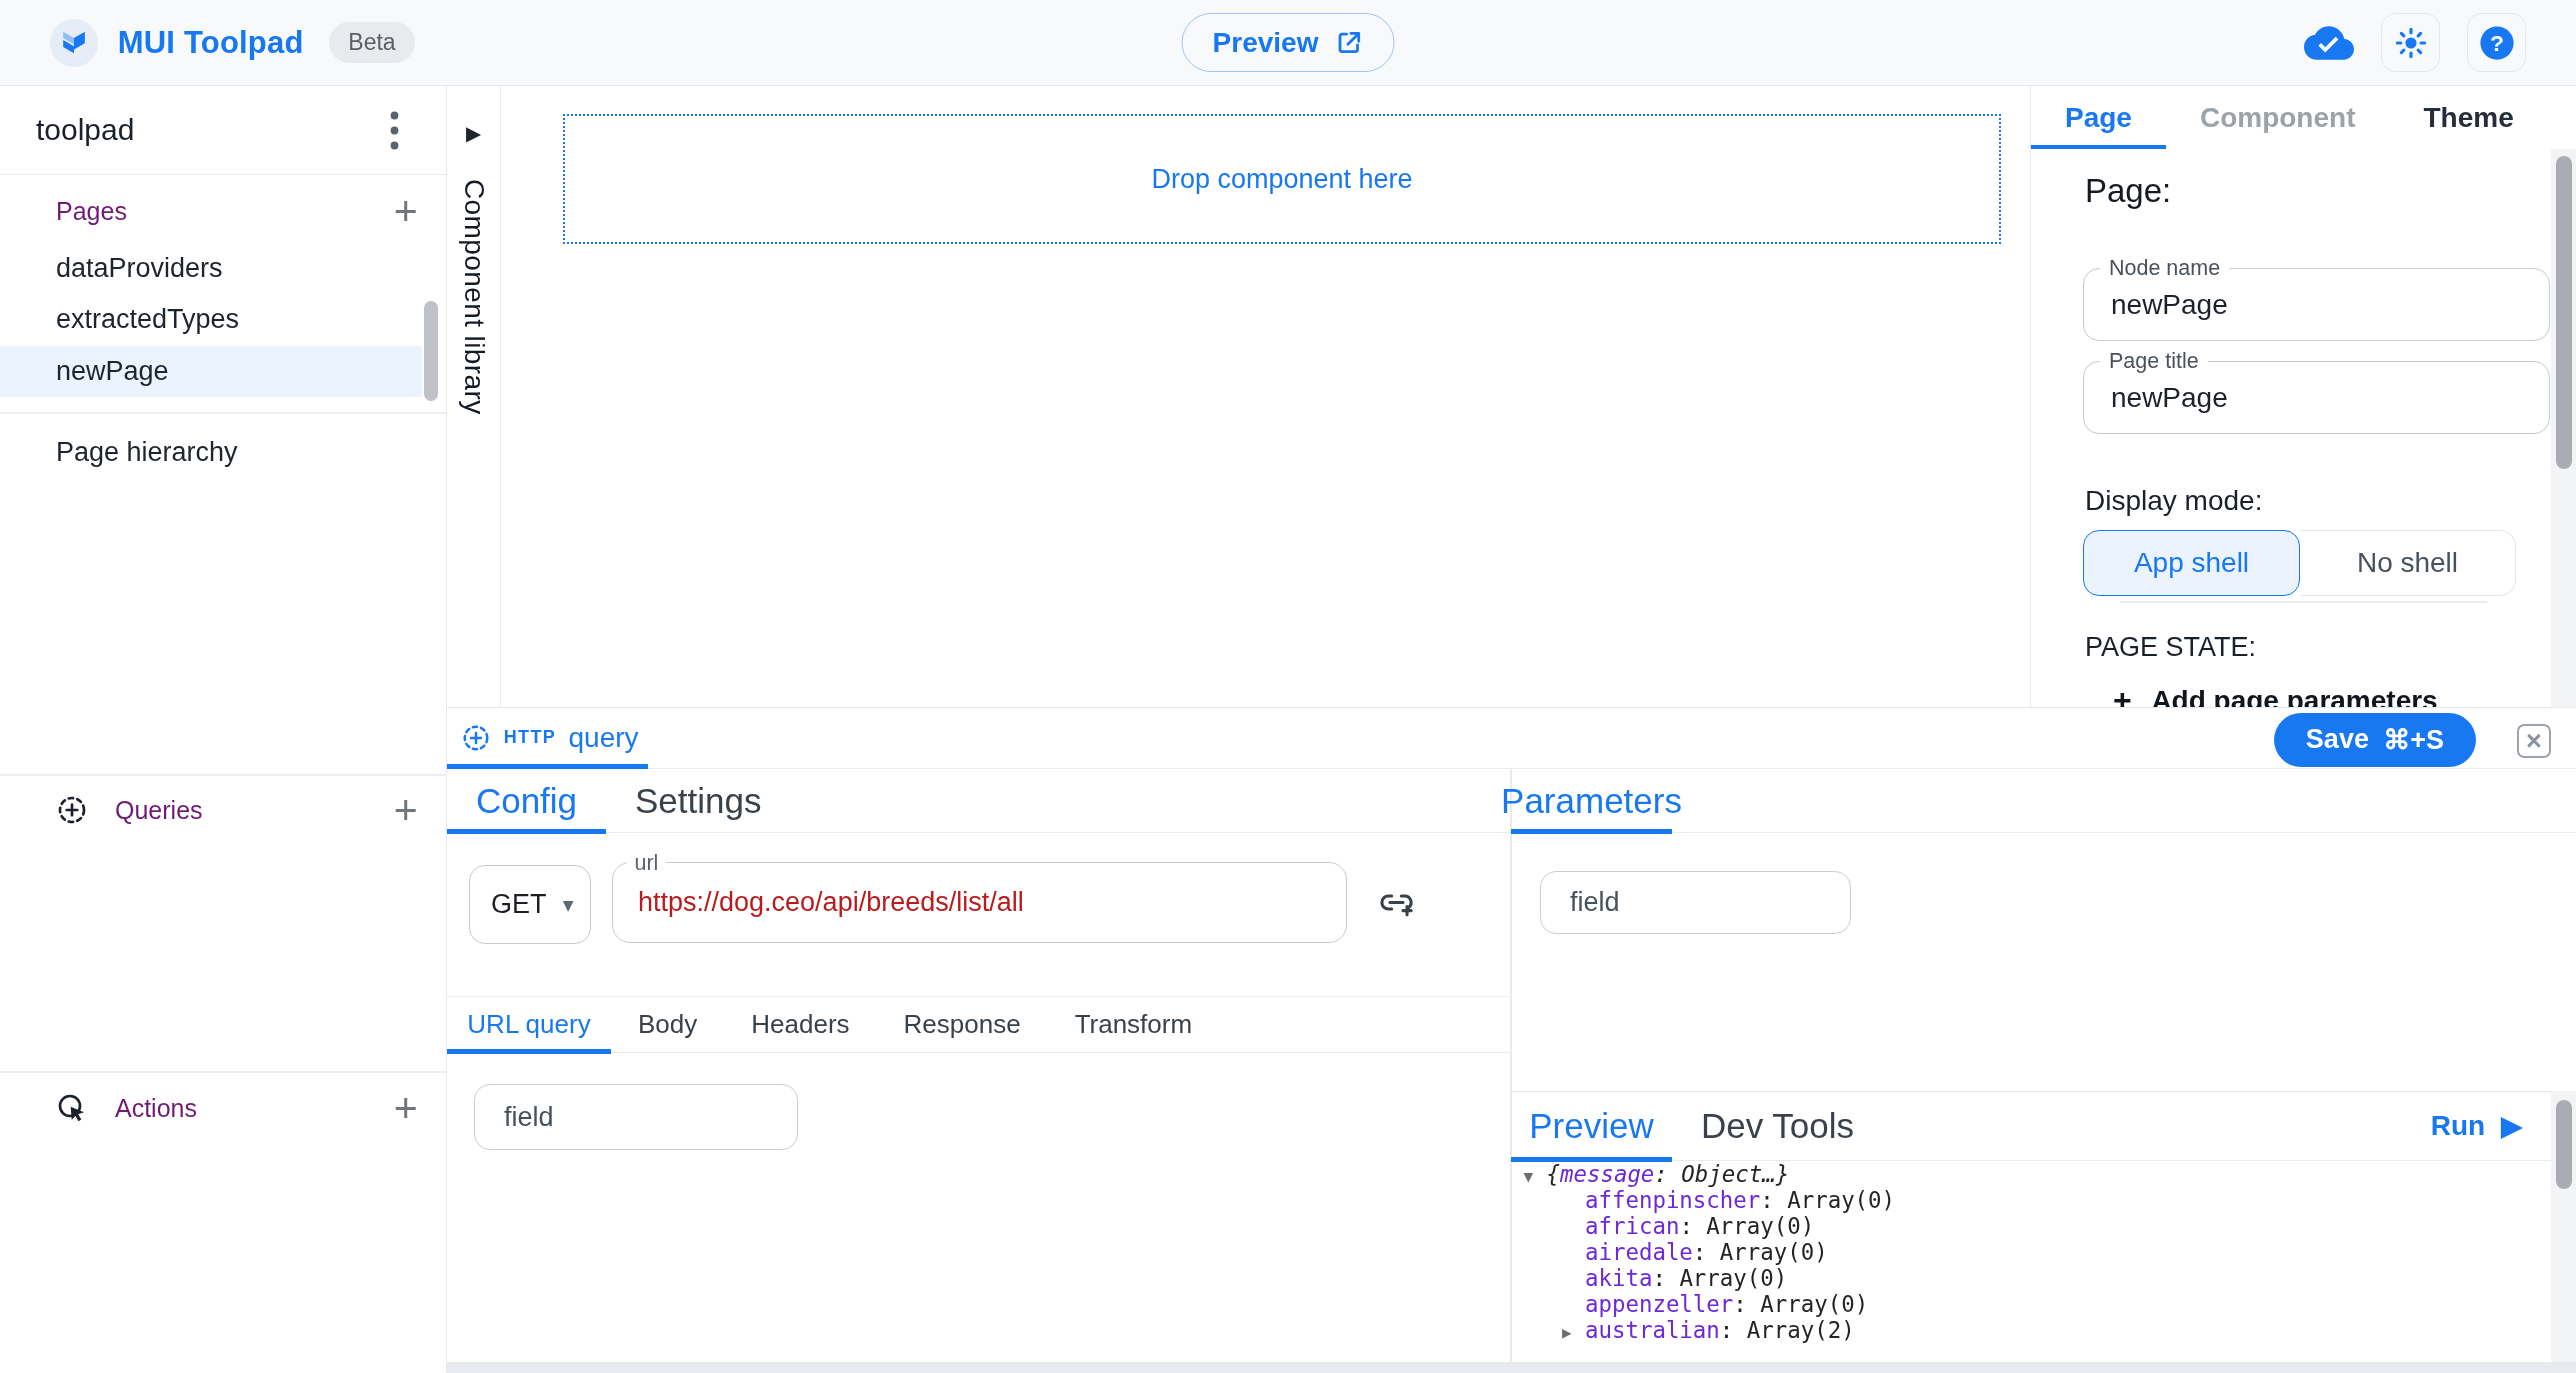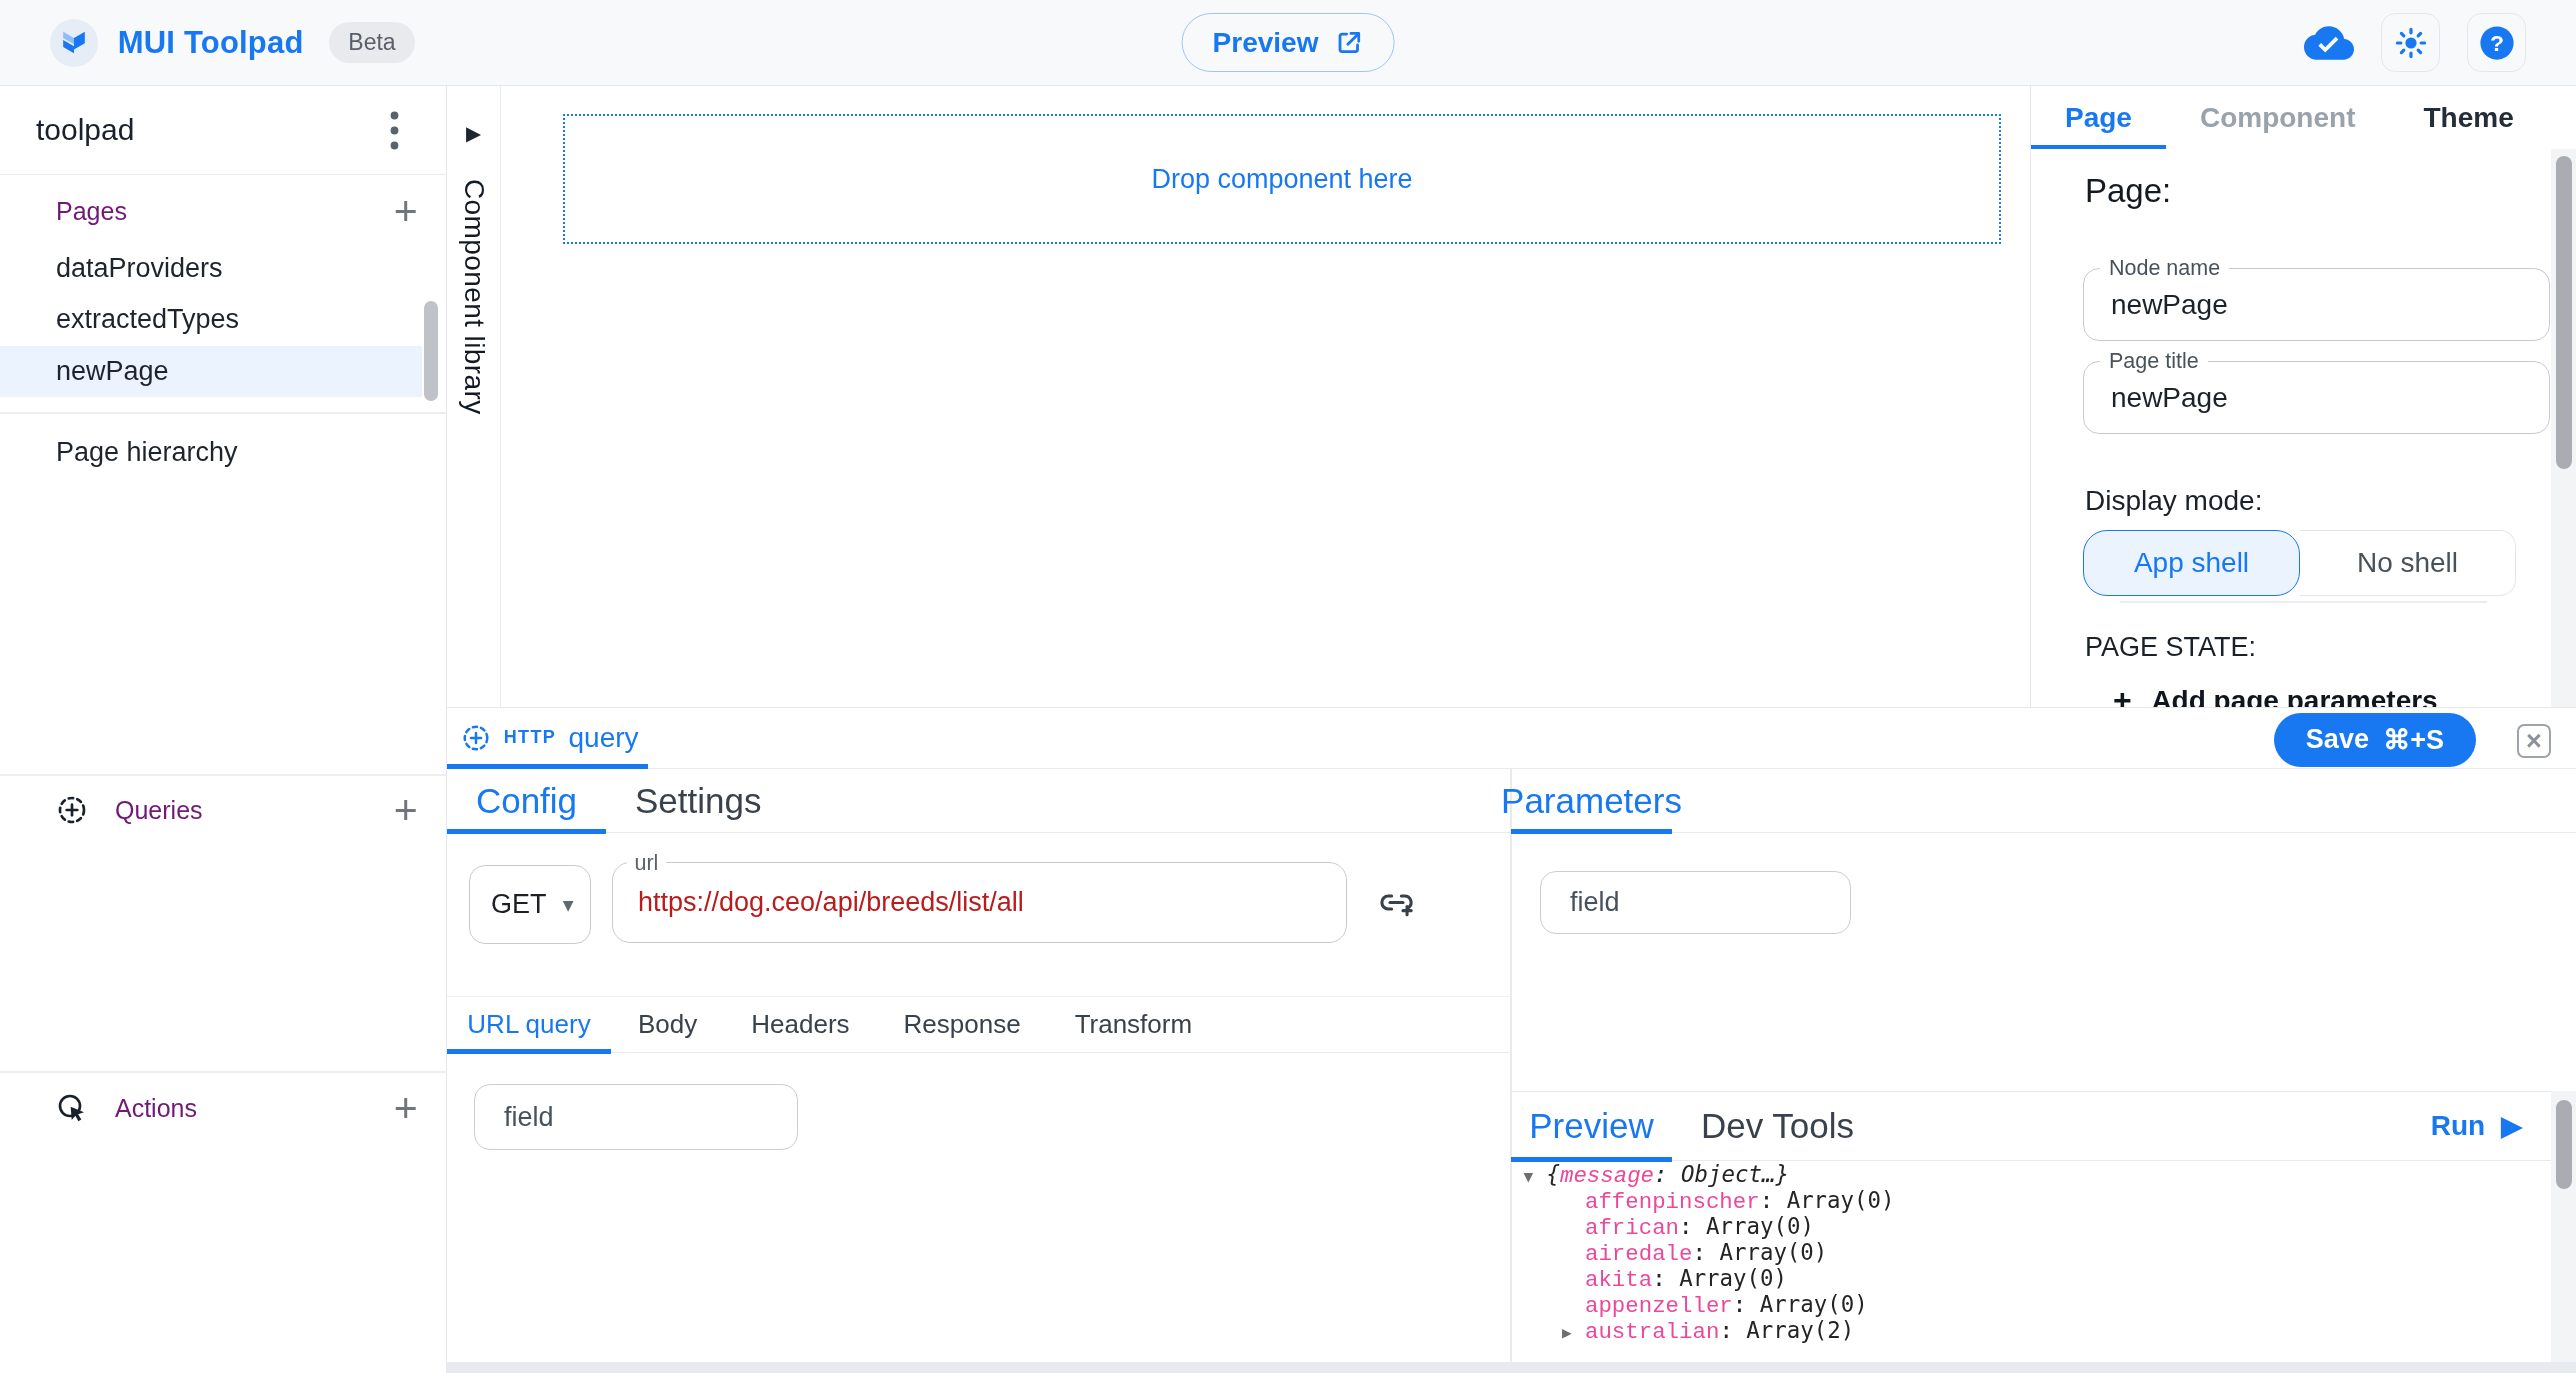"App shell" .toggle-seg.on { border-radius: 24px -> 16px }
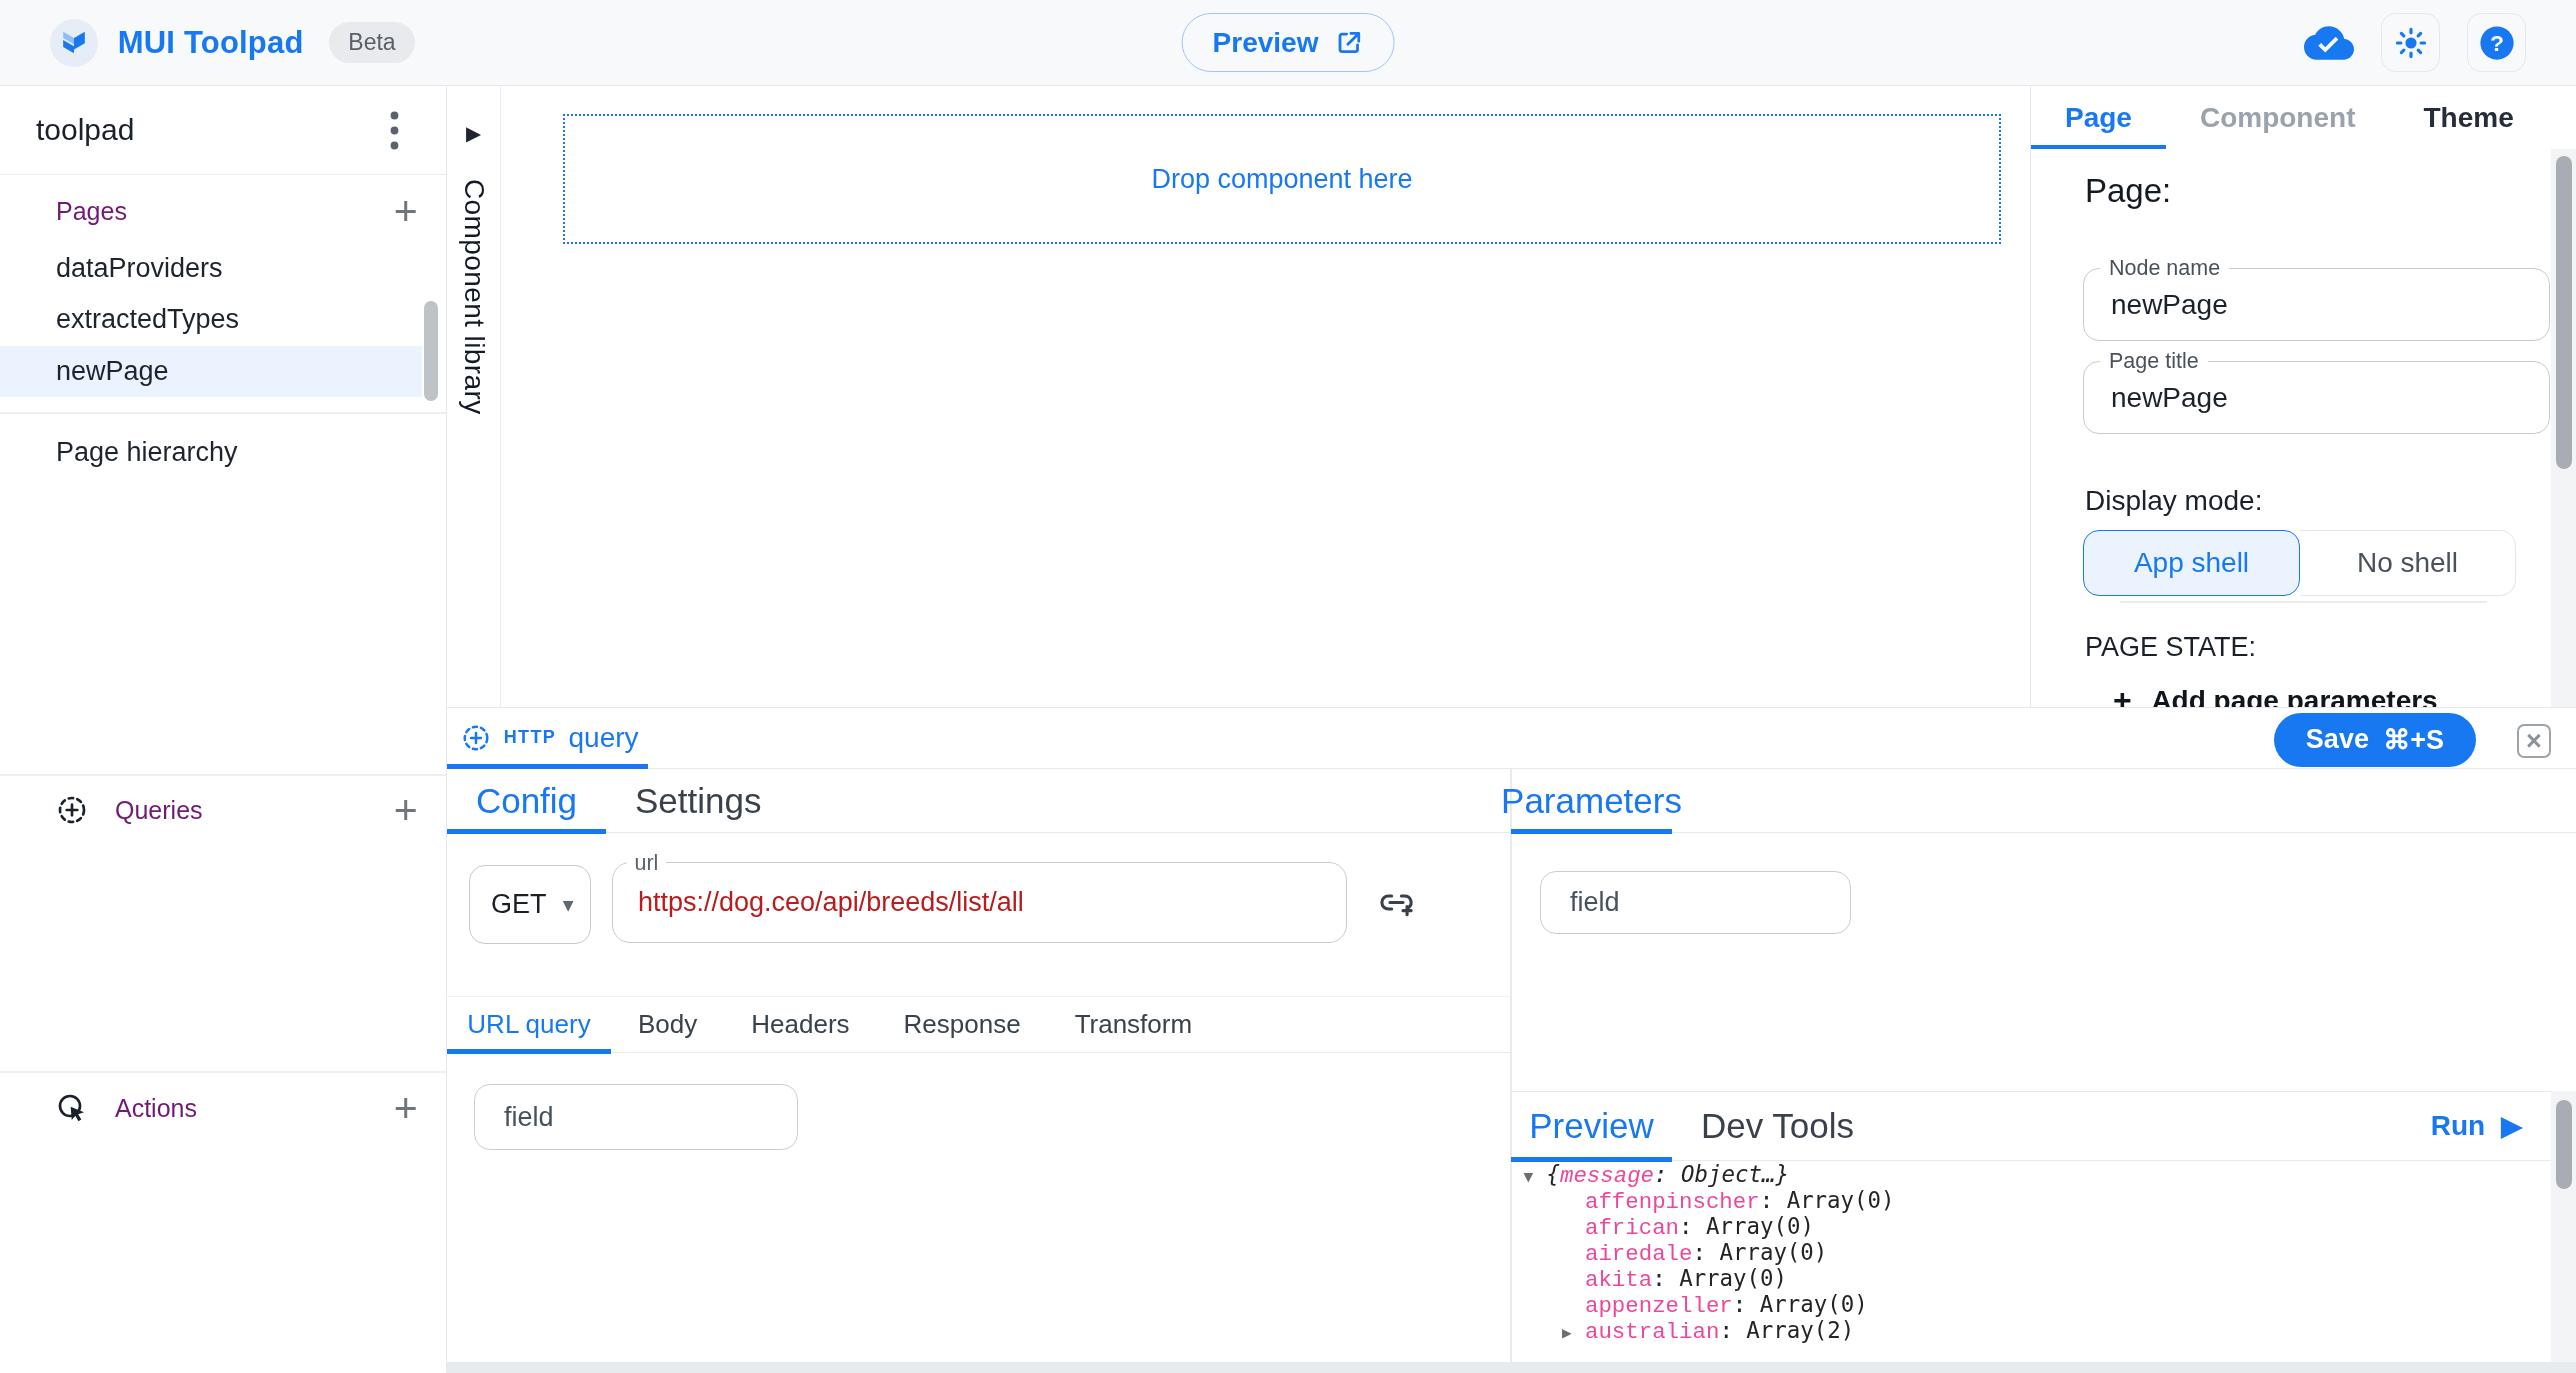"message" .tk { color: #ec4899 -> #6d28d9; font-family: Liberation Mono, monospace -> none }
